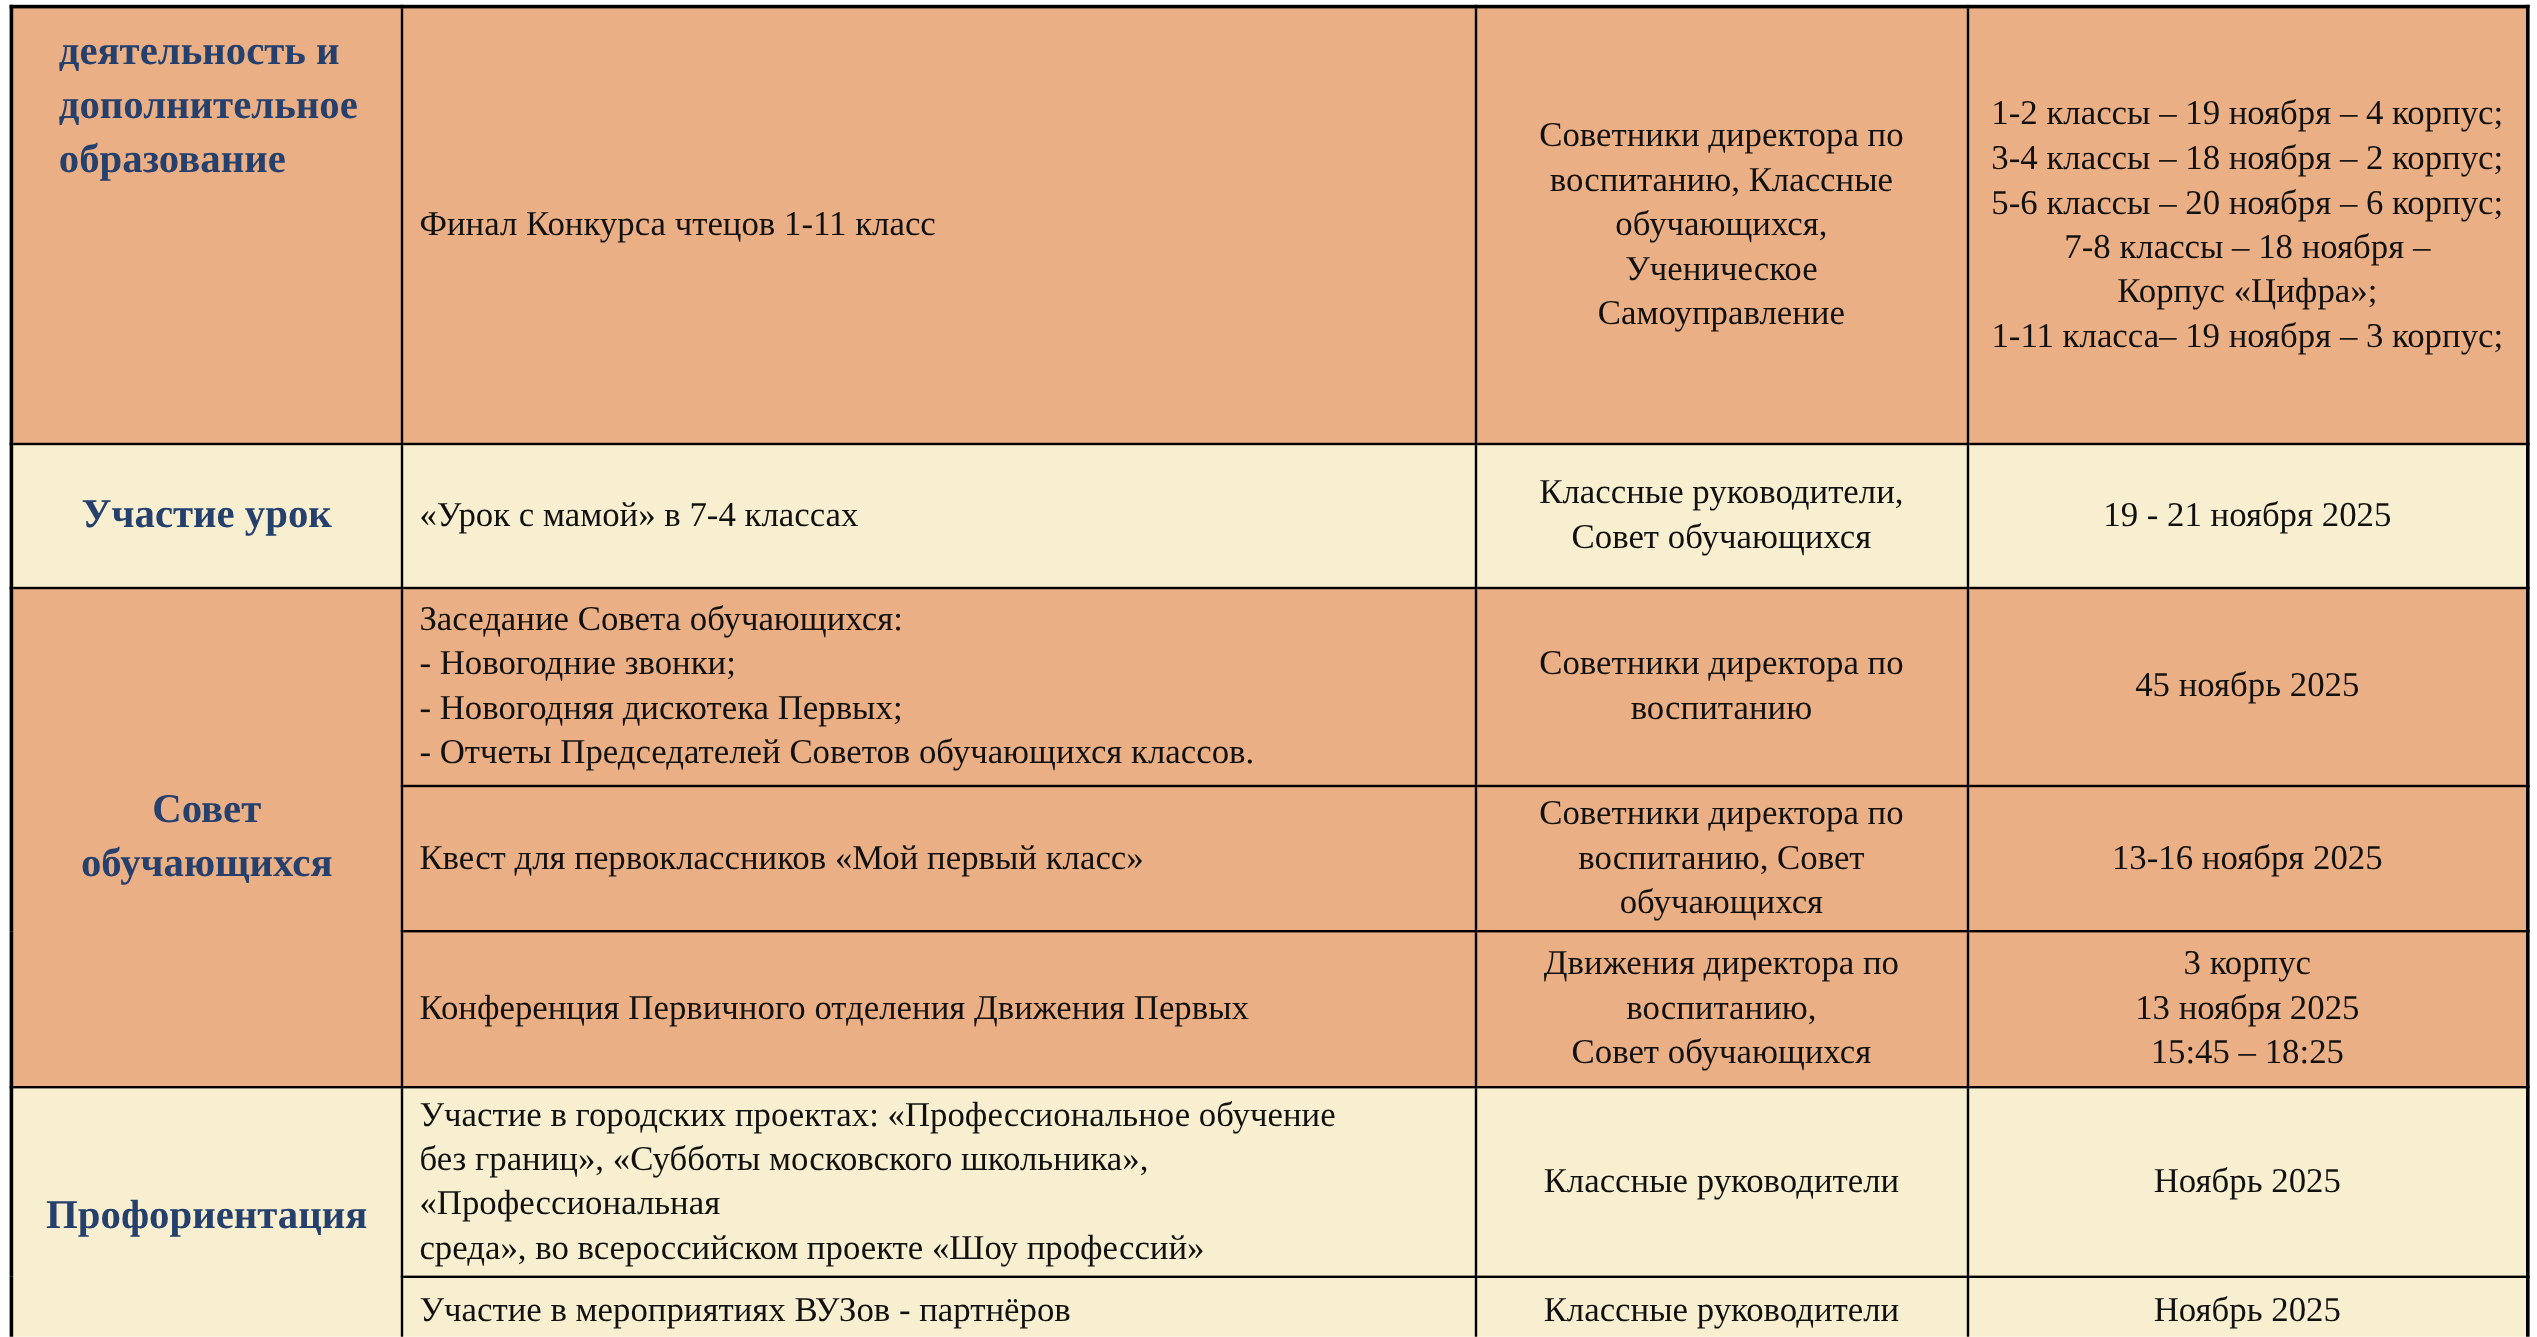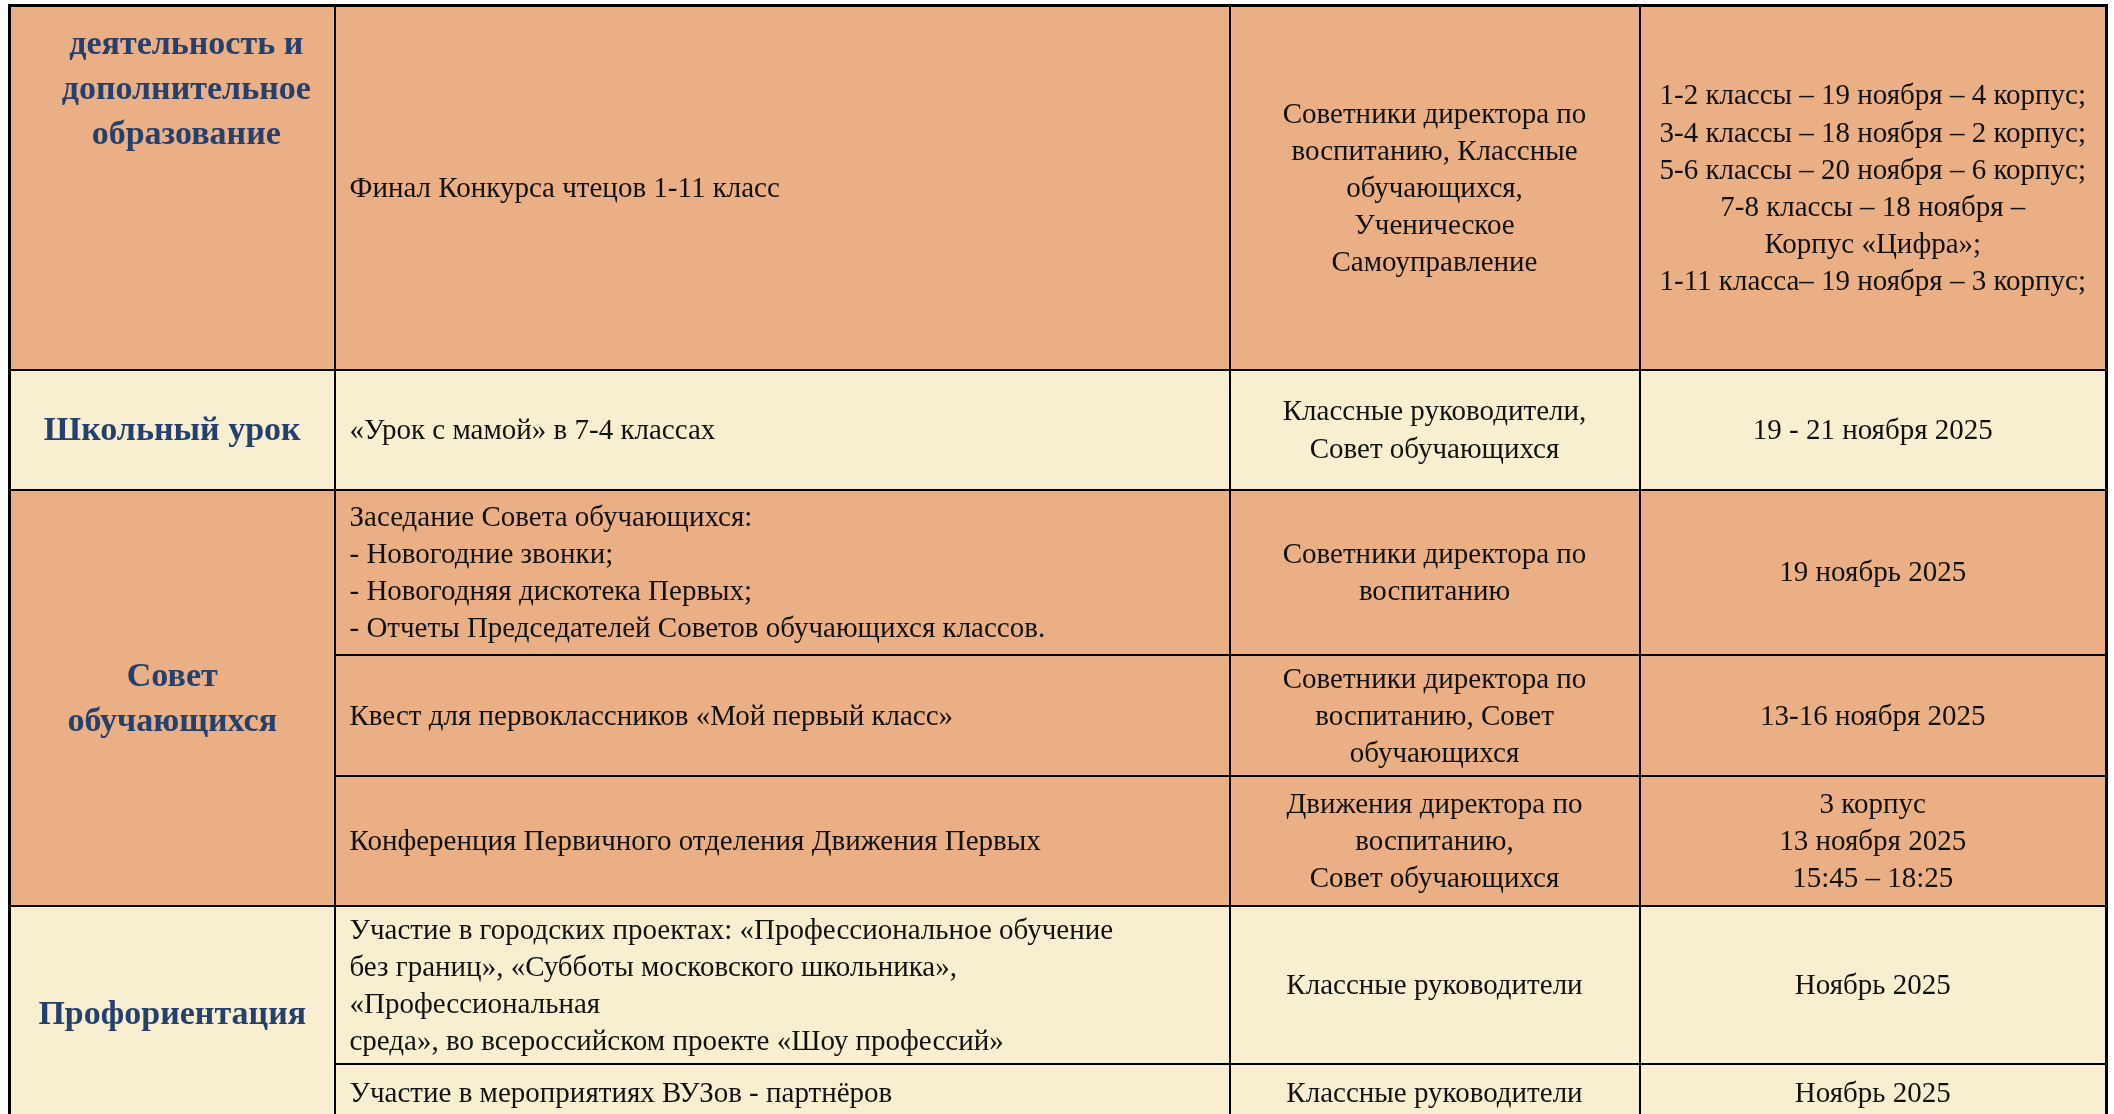"деятельность и дополнительное" td.cat-top { text-align: center -> left }
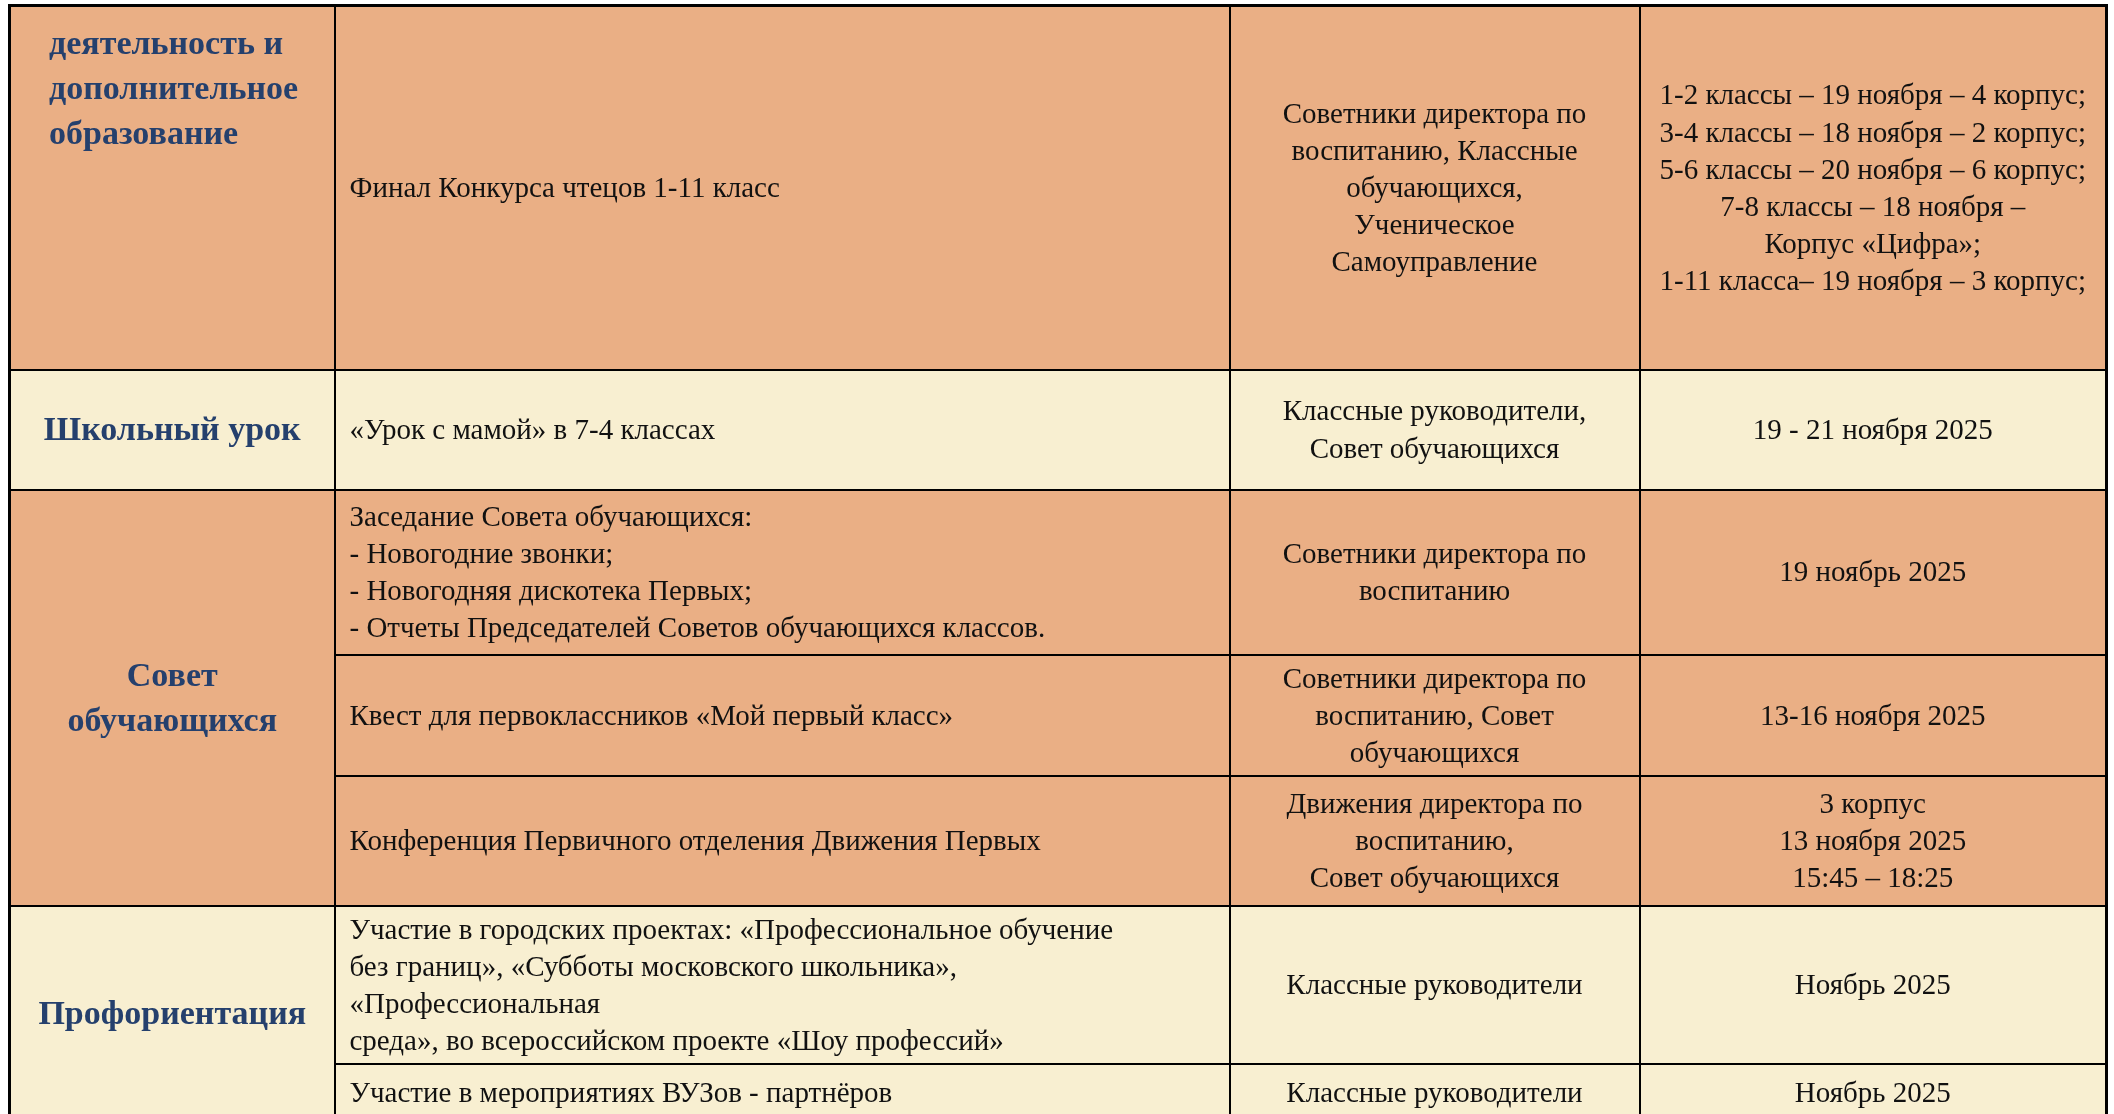"Школьный урок" td.cat { text: Школьный -> Участие }
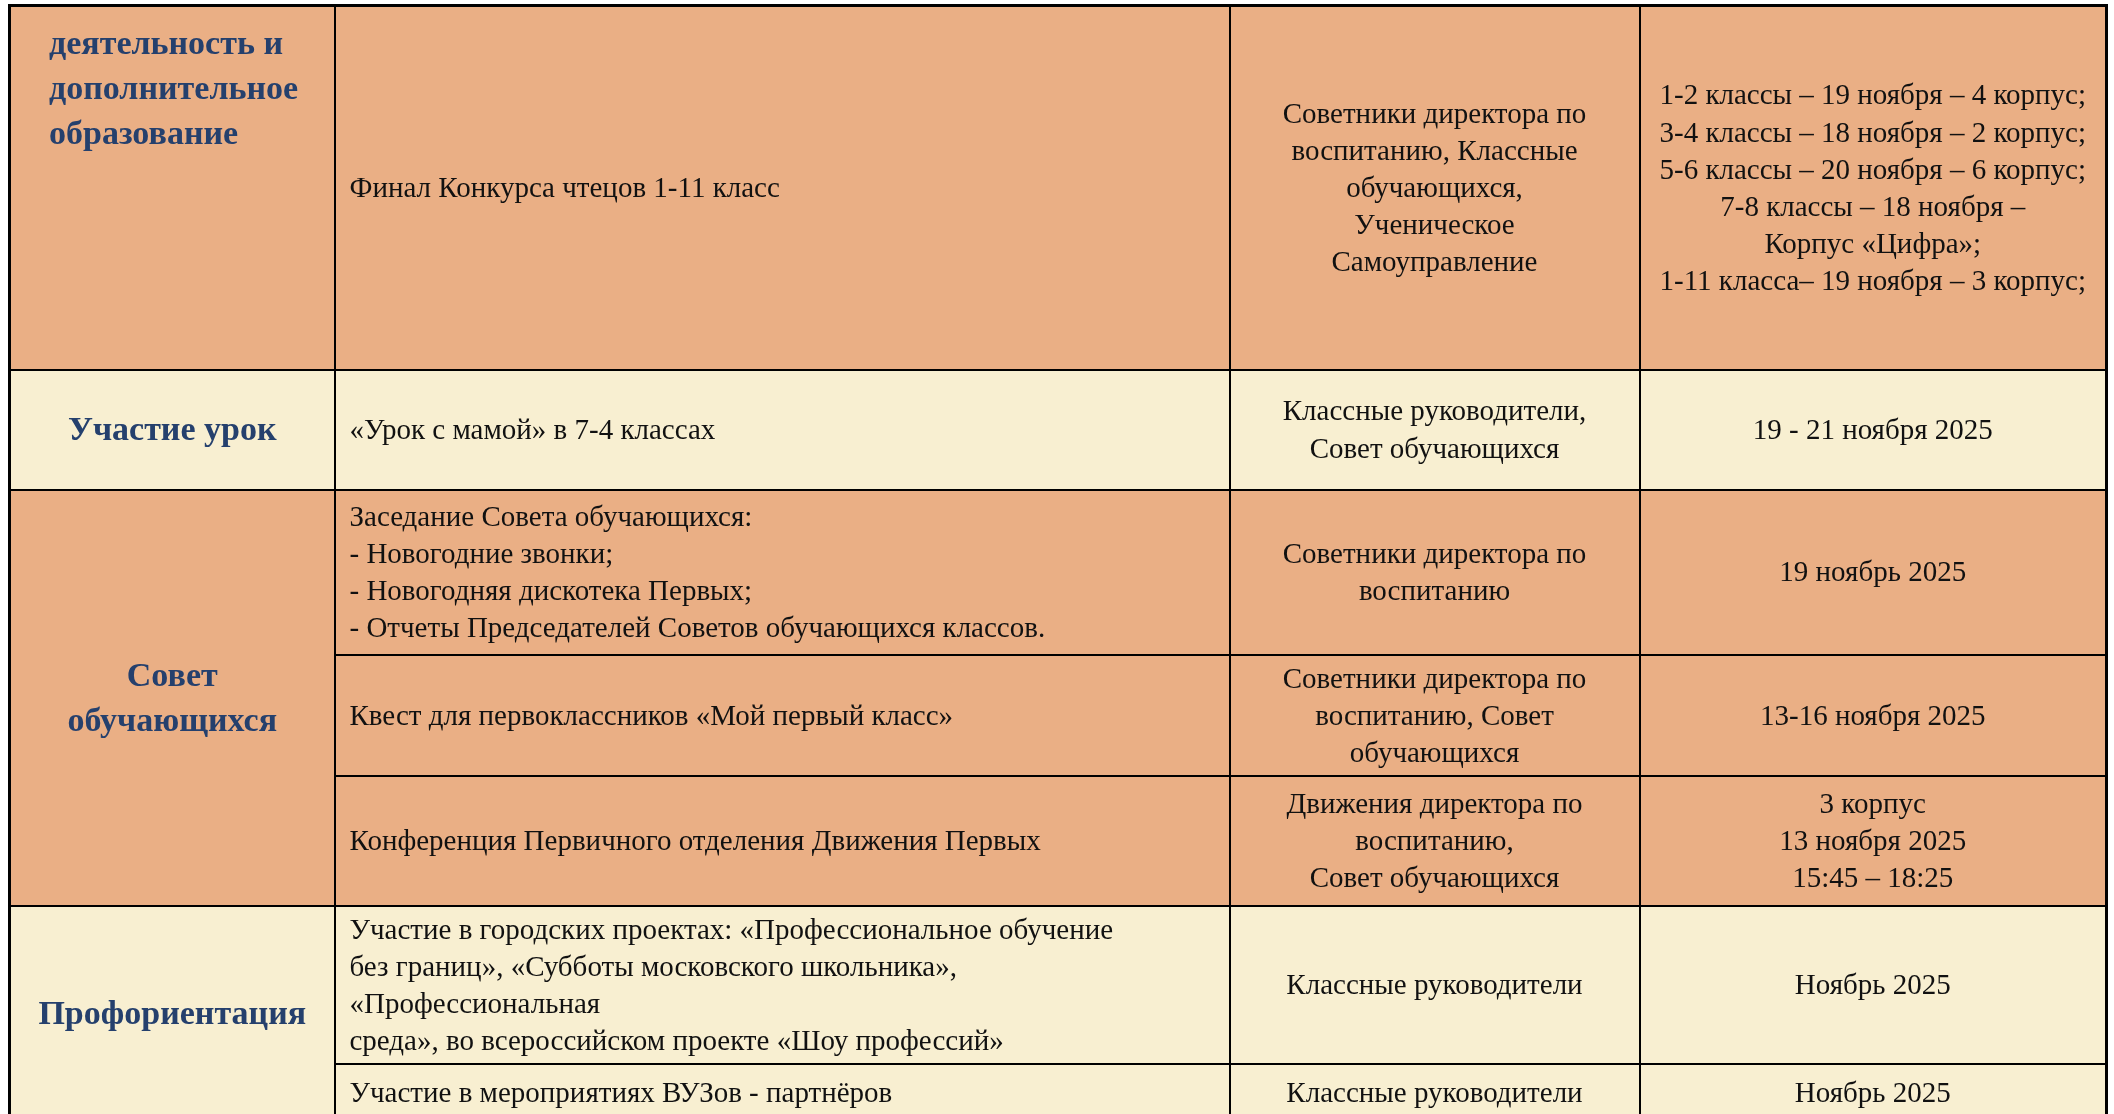"19 ноябрь 2025" td.date { text: 19 -> 45 }
